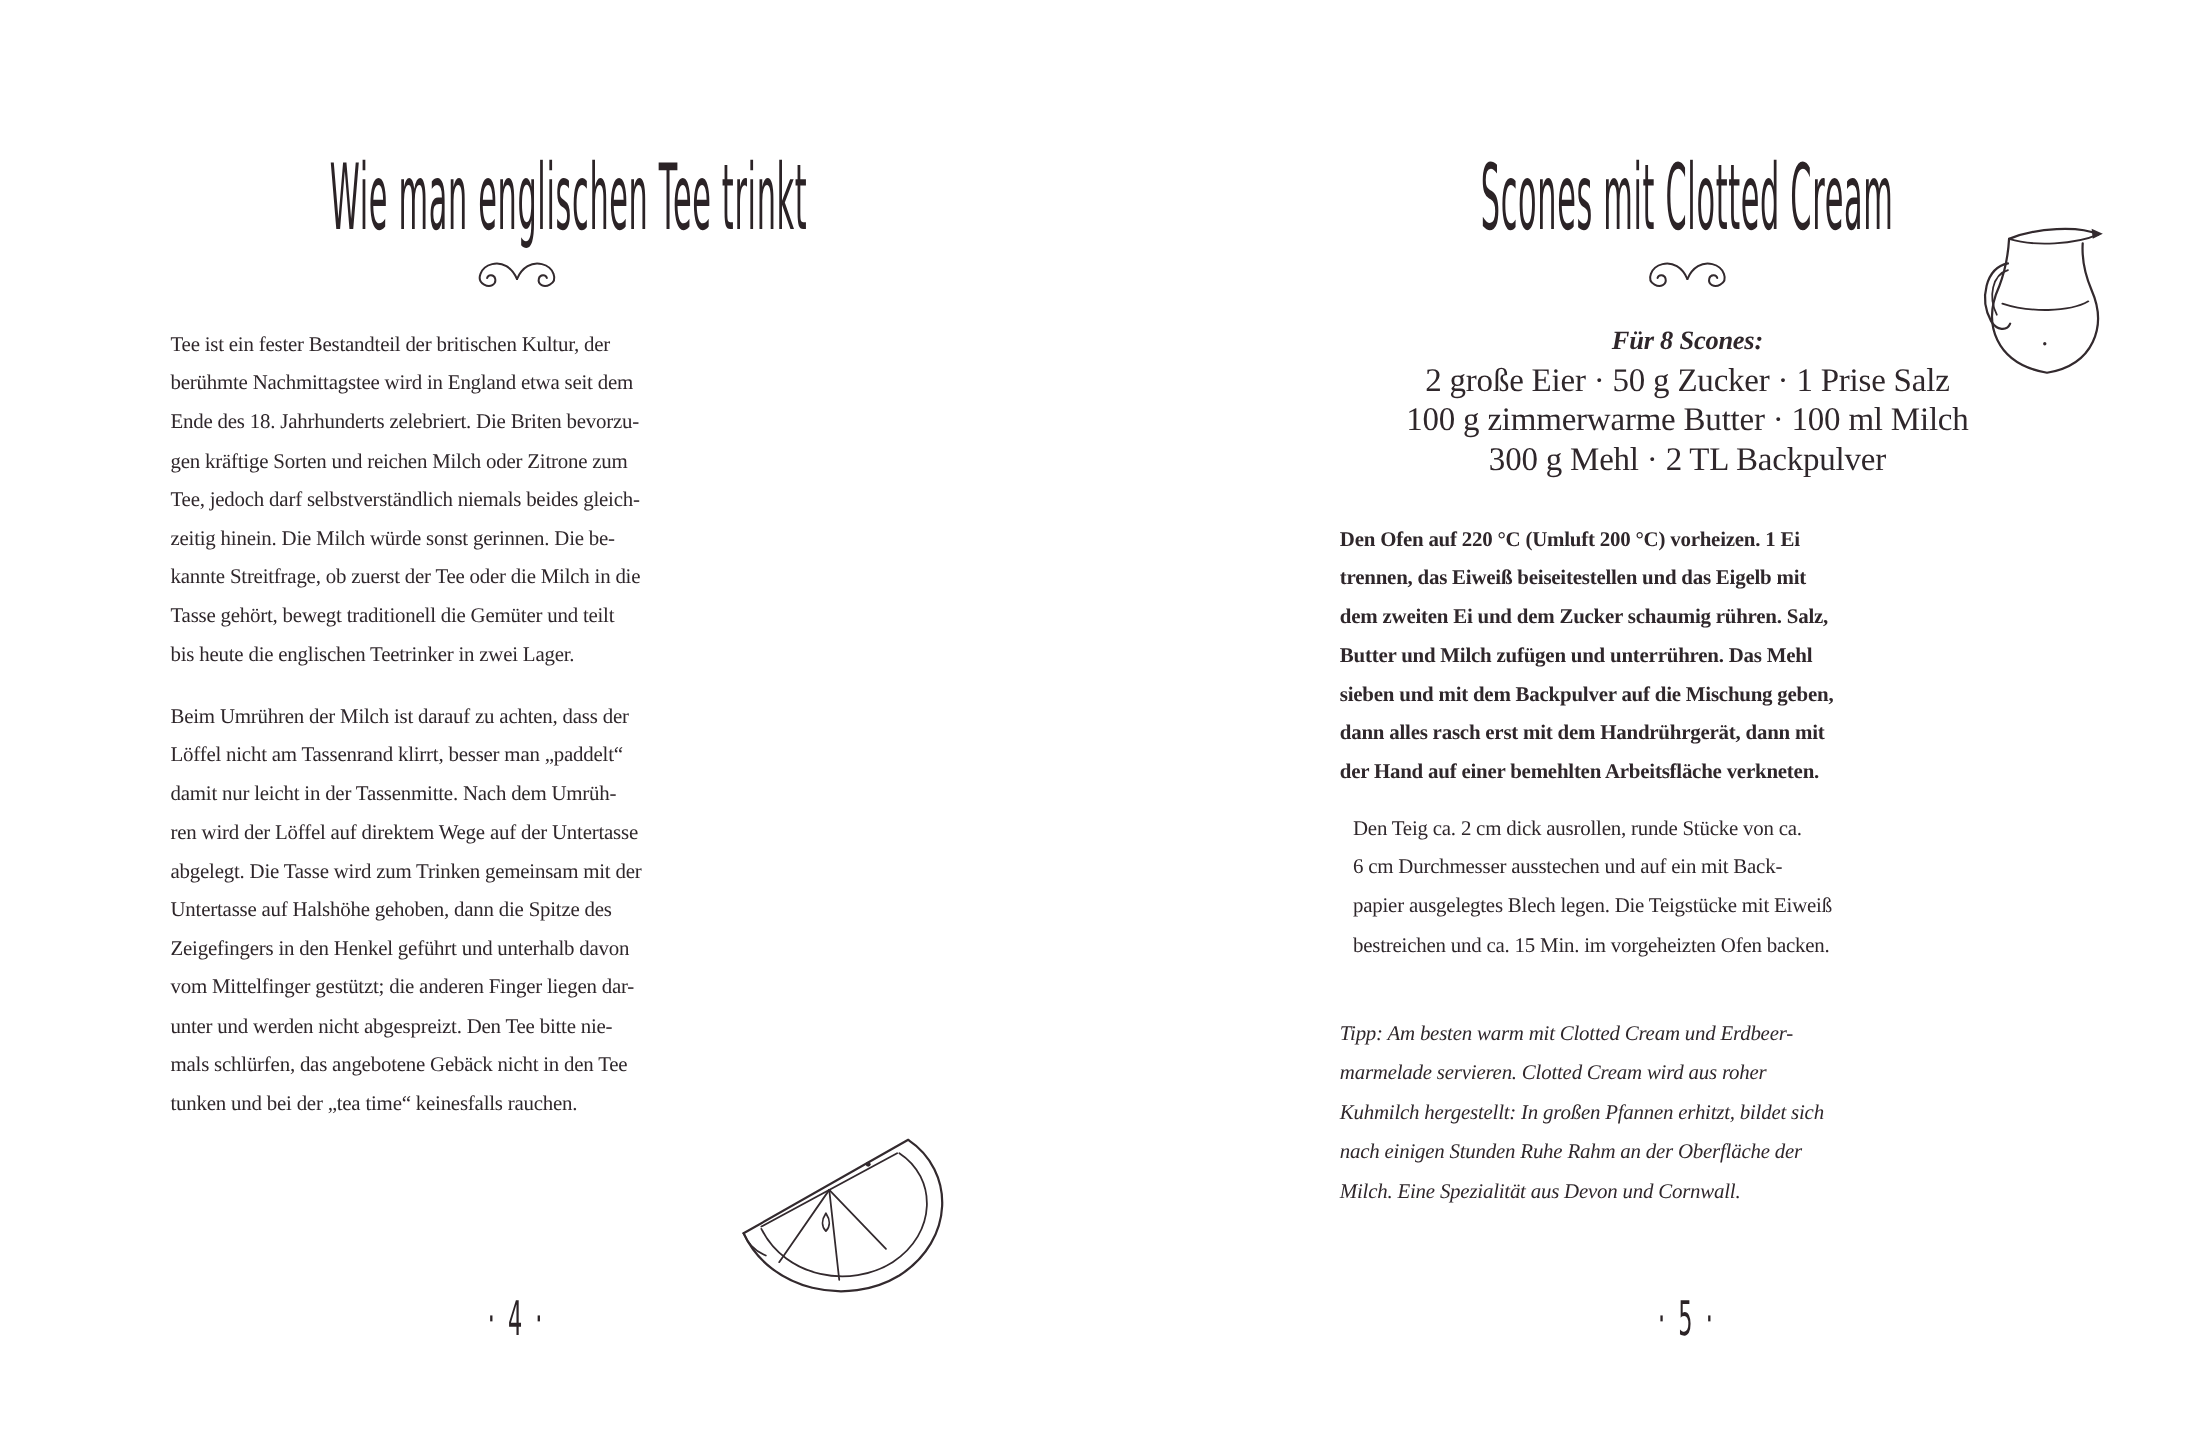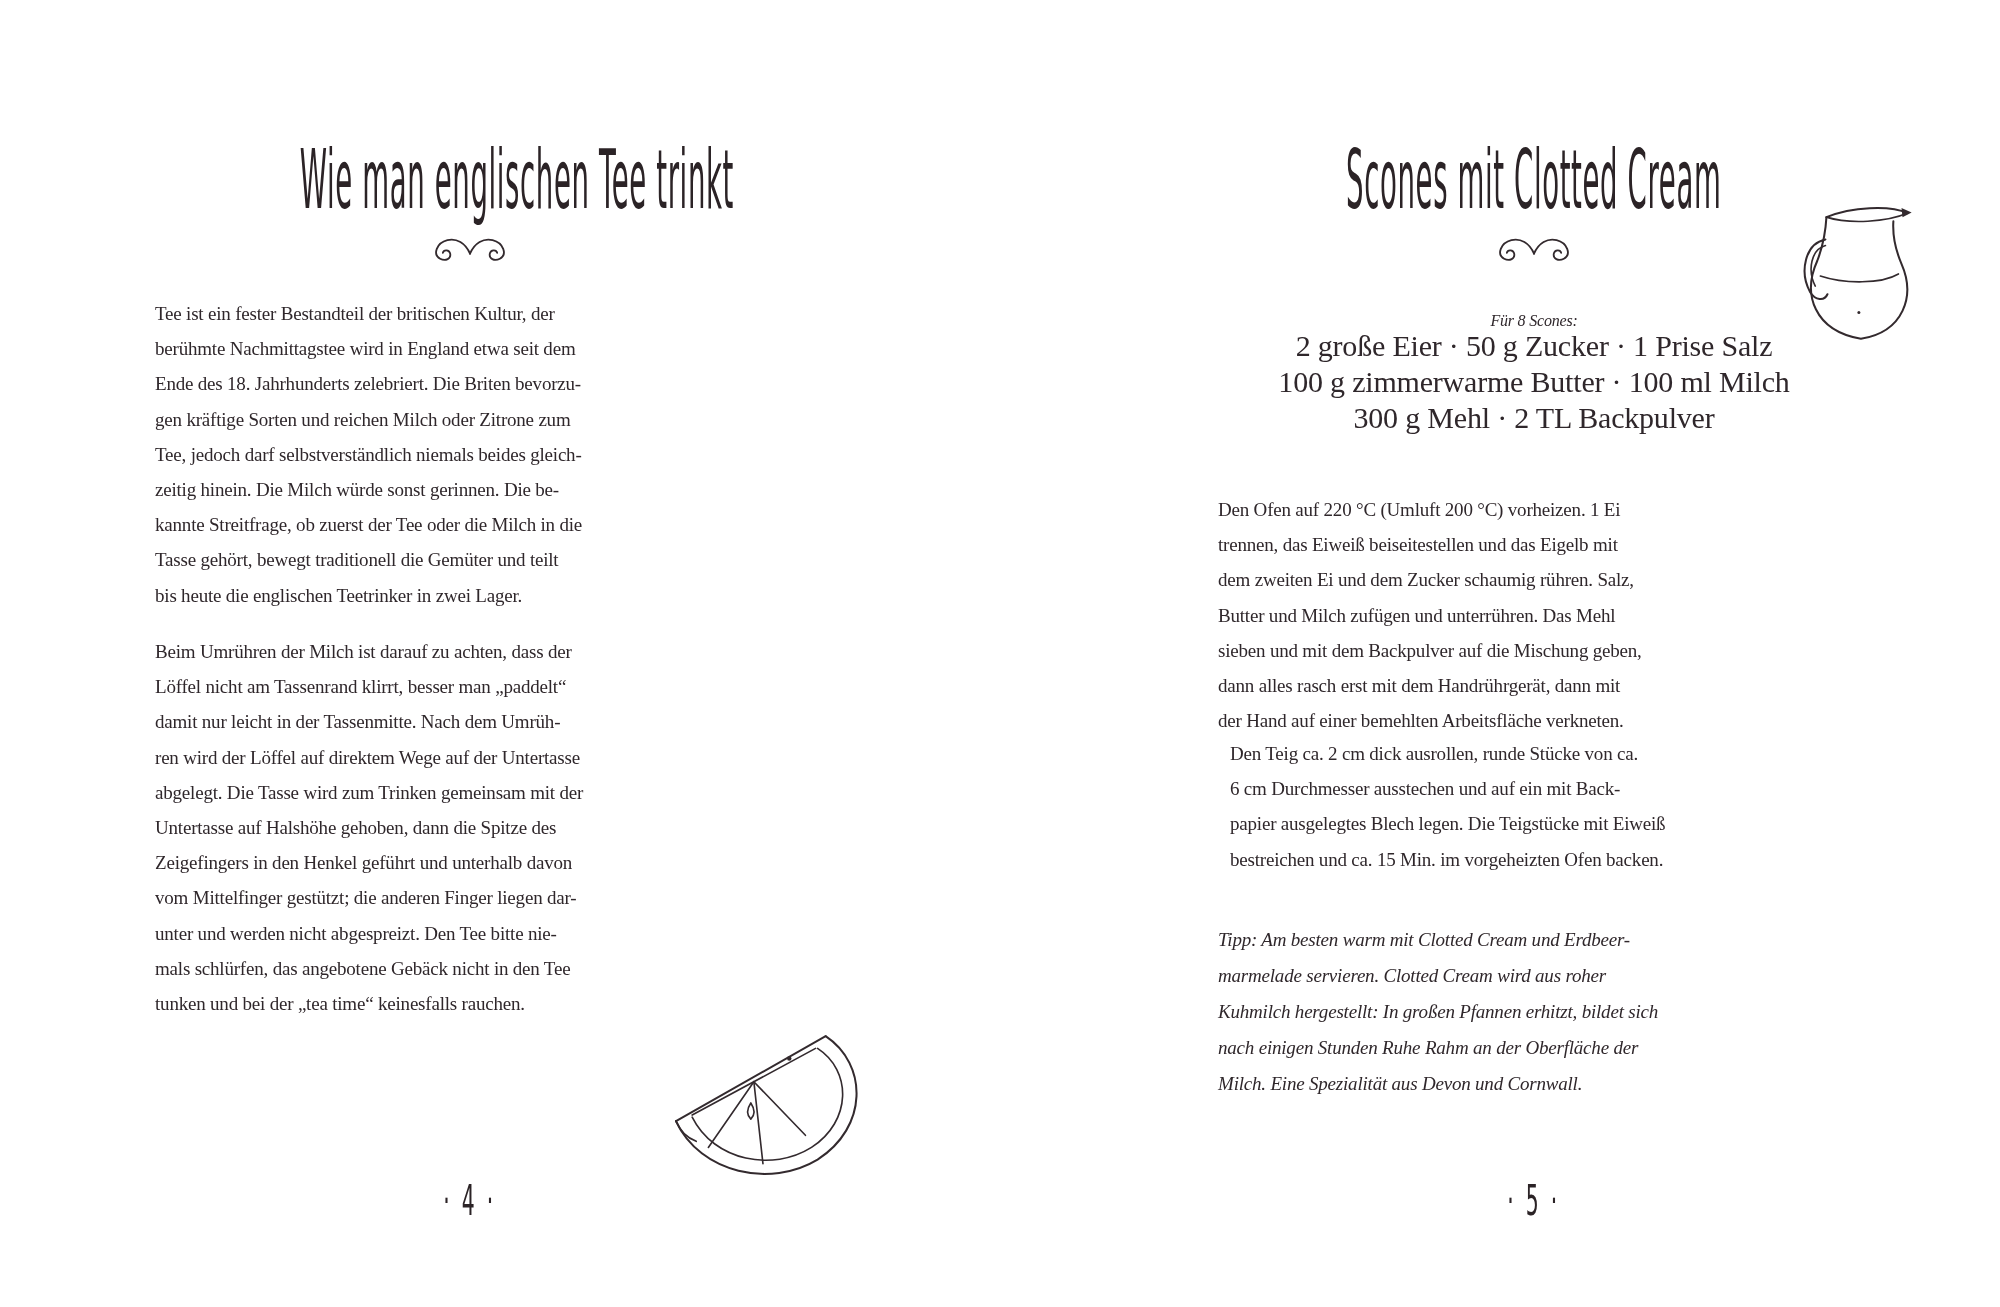"Für 8 Scones:" #serving-note { font-size: 16px -> 24px; font-weight: none -> bold; top: 303px -> 292px }
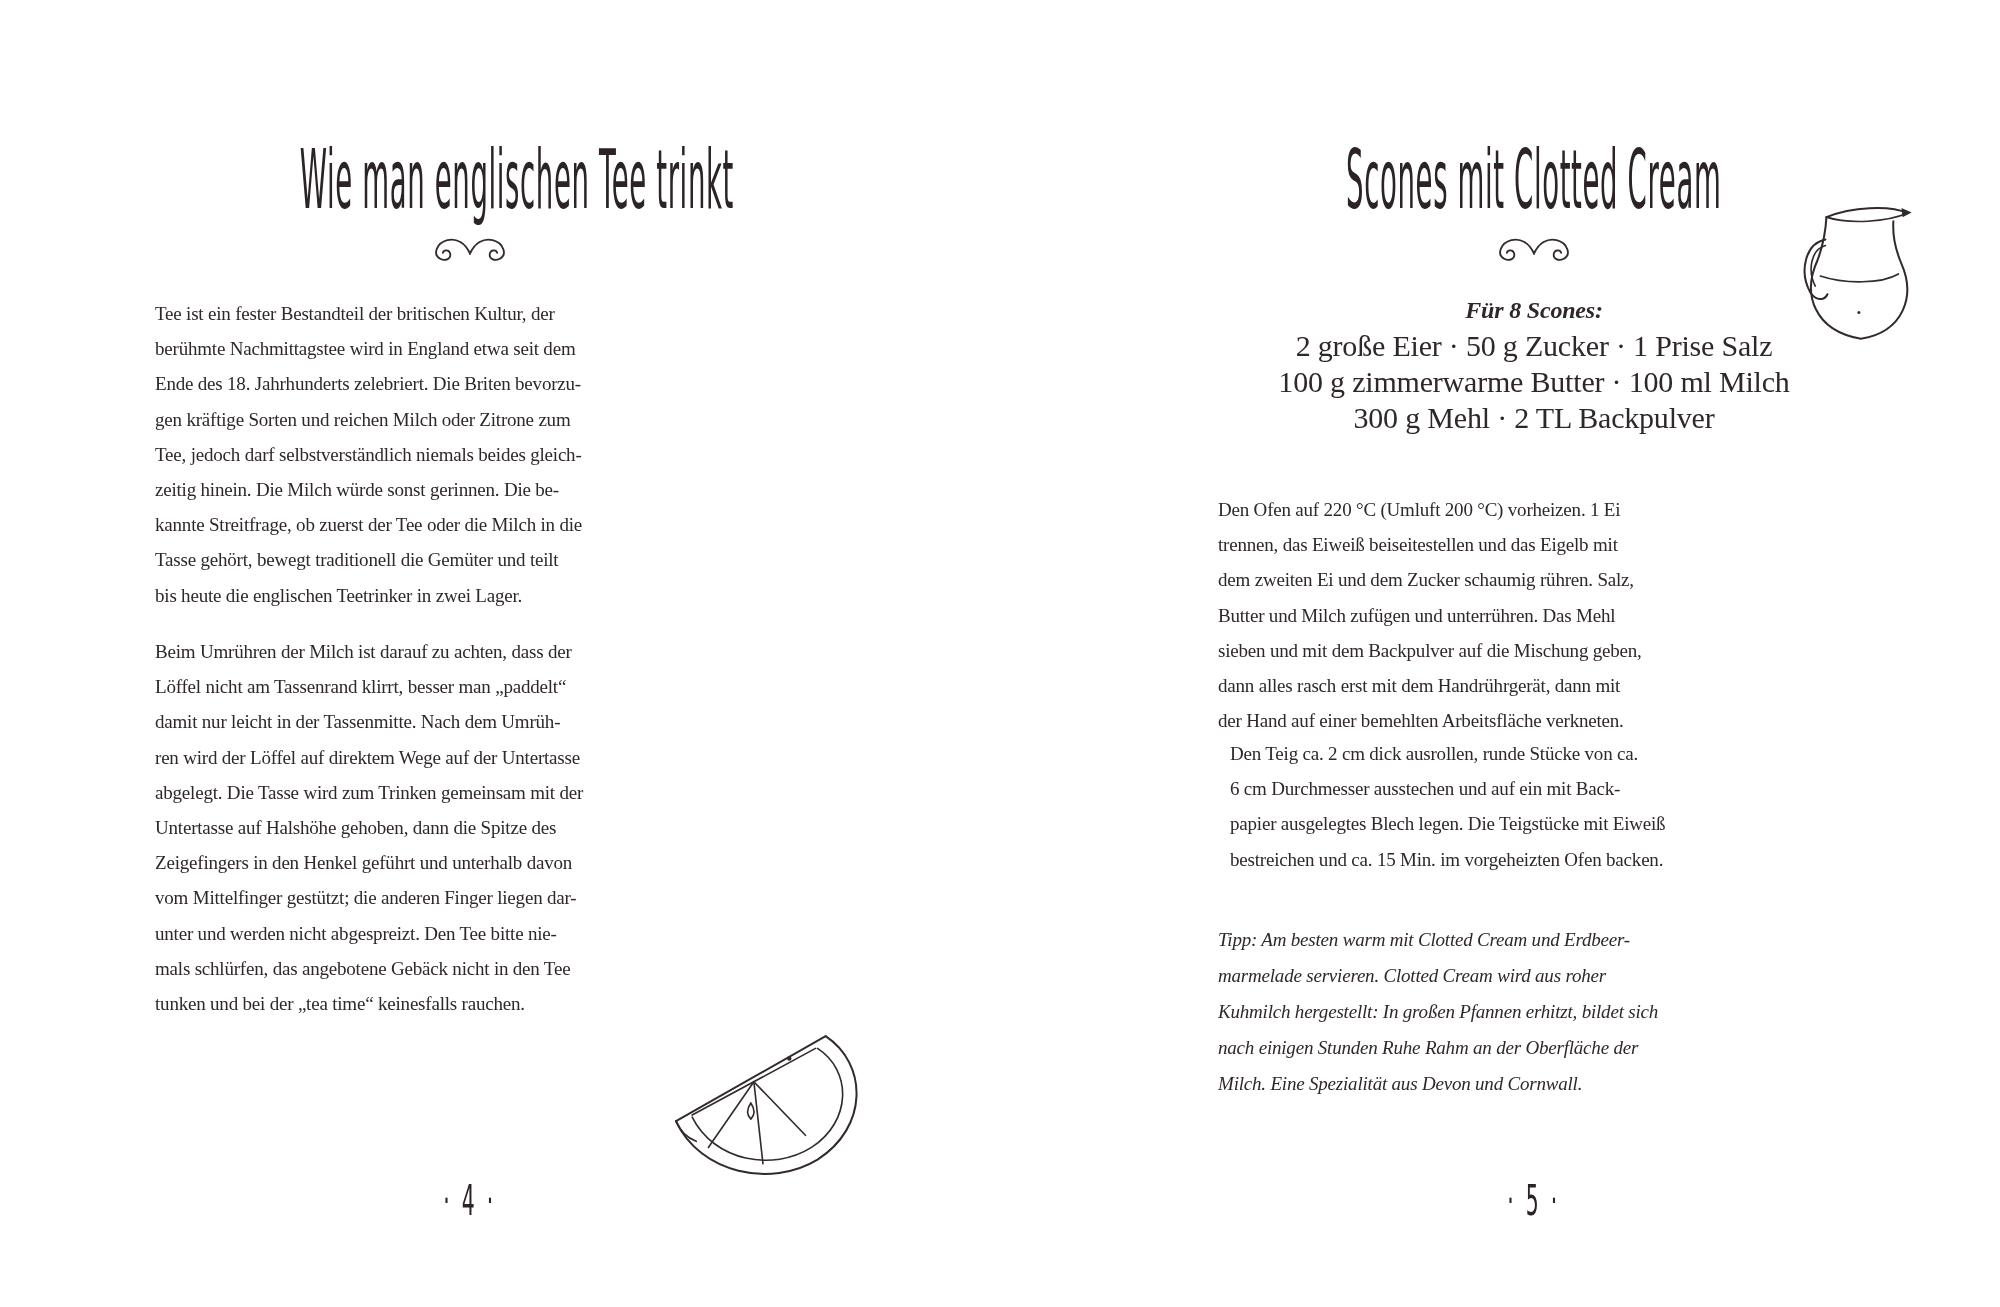"Den Ofen auf 220 °C" #right-para-1 { font-weight: none -> bold; top: 492px -> 473px }
